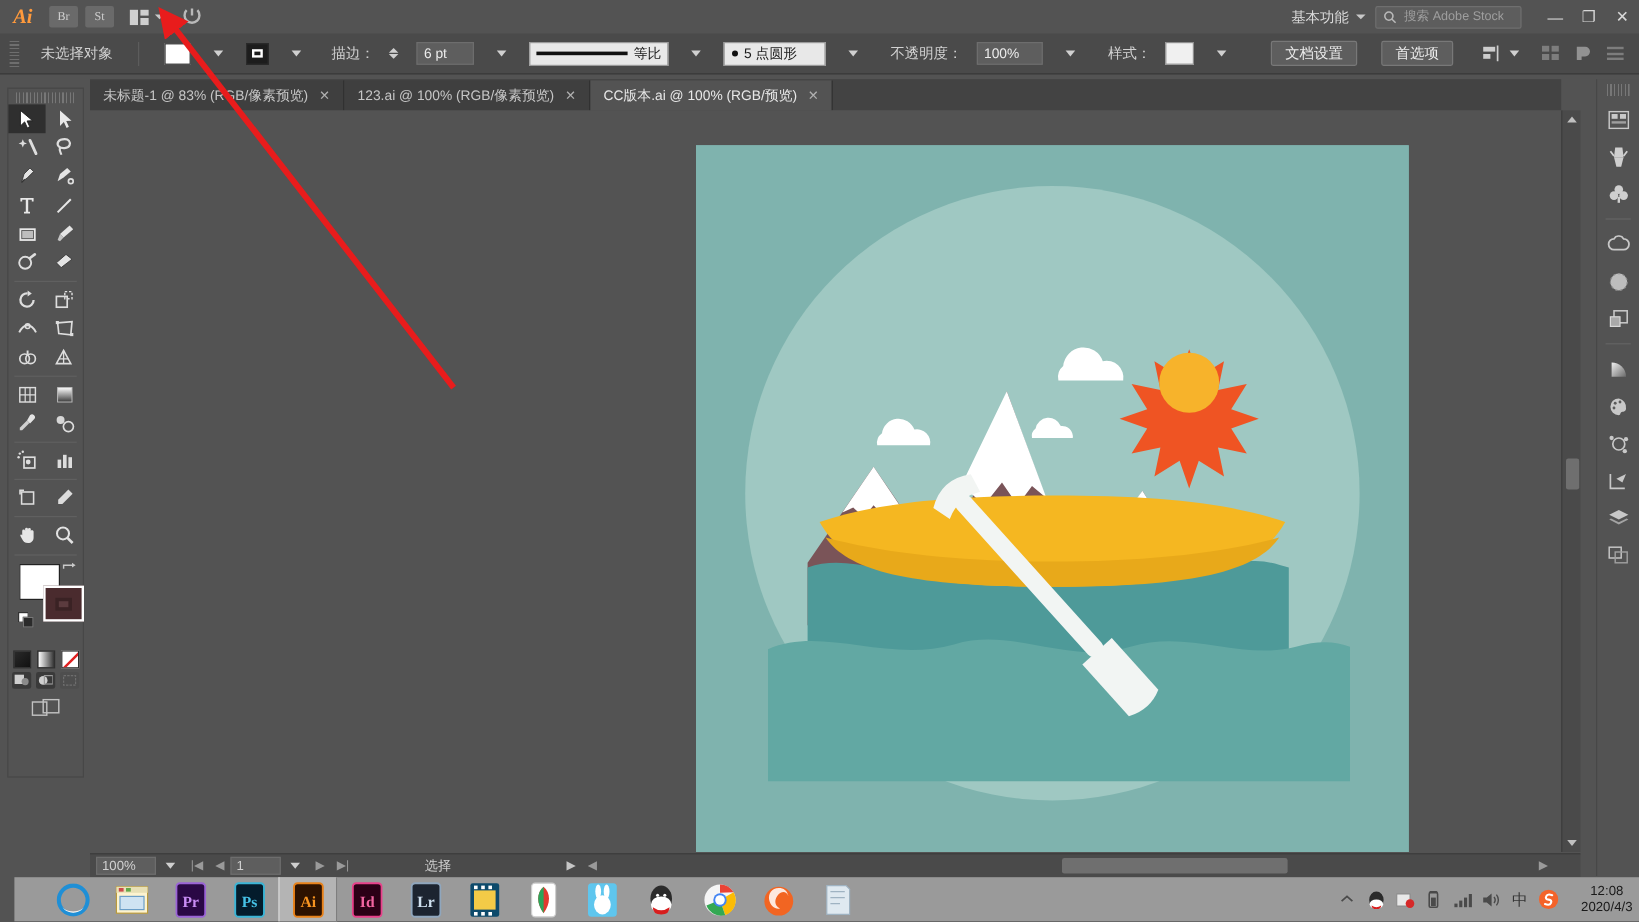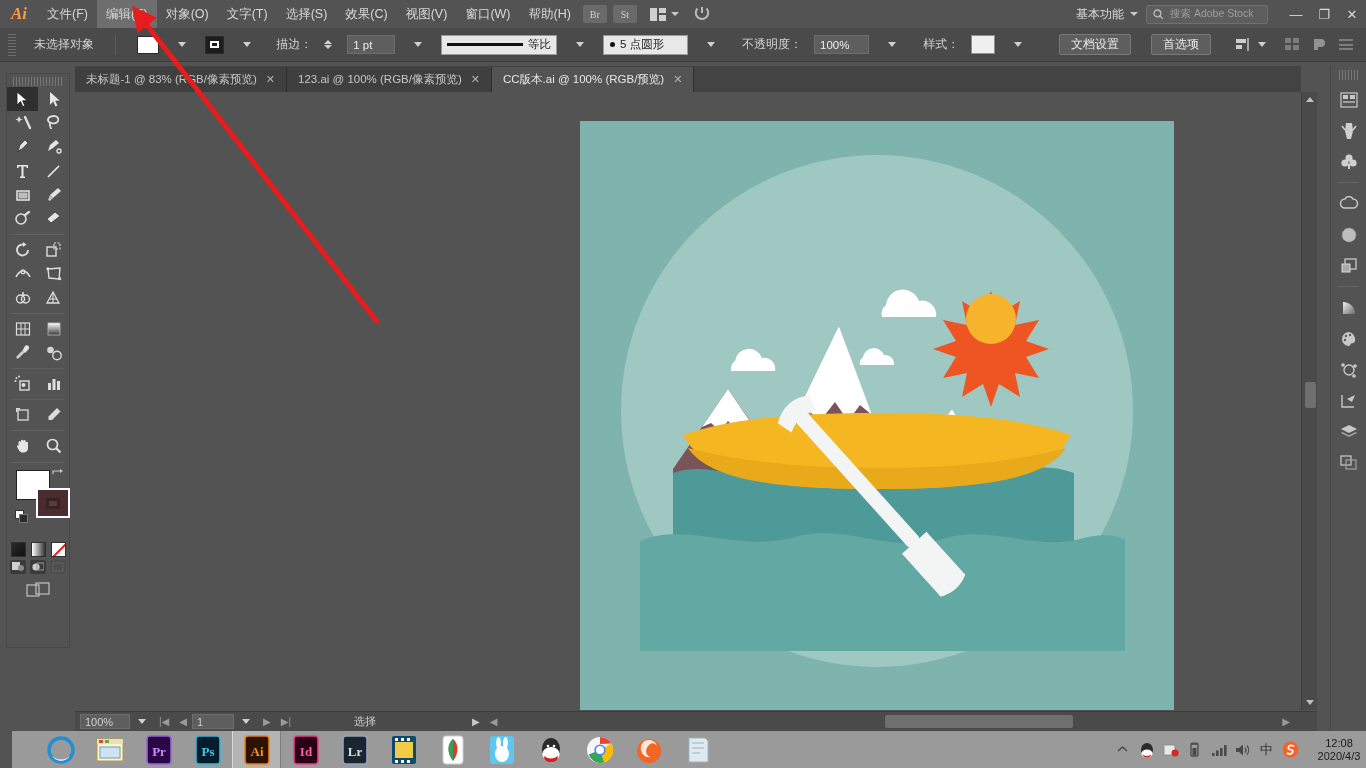"文件(F)" div { html: <div> <div>文件(F)</div> <div>编辑(E)</div> <div>对象(O)</div> <div>文字(T)</div> <div>选择(S)</div> <div>效果(C)</div> <div>视图(V)</div> <div>窗口(W)</div> <div>帮助(H)</div> </div> -> none }
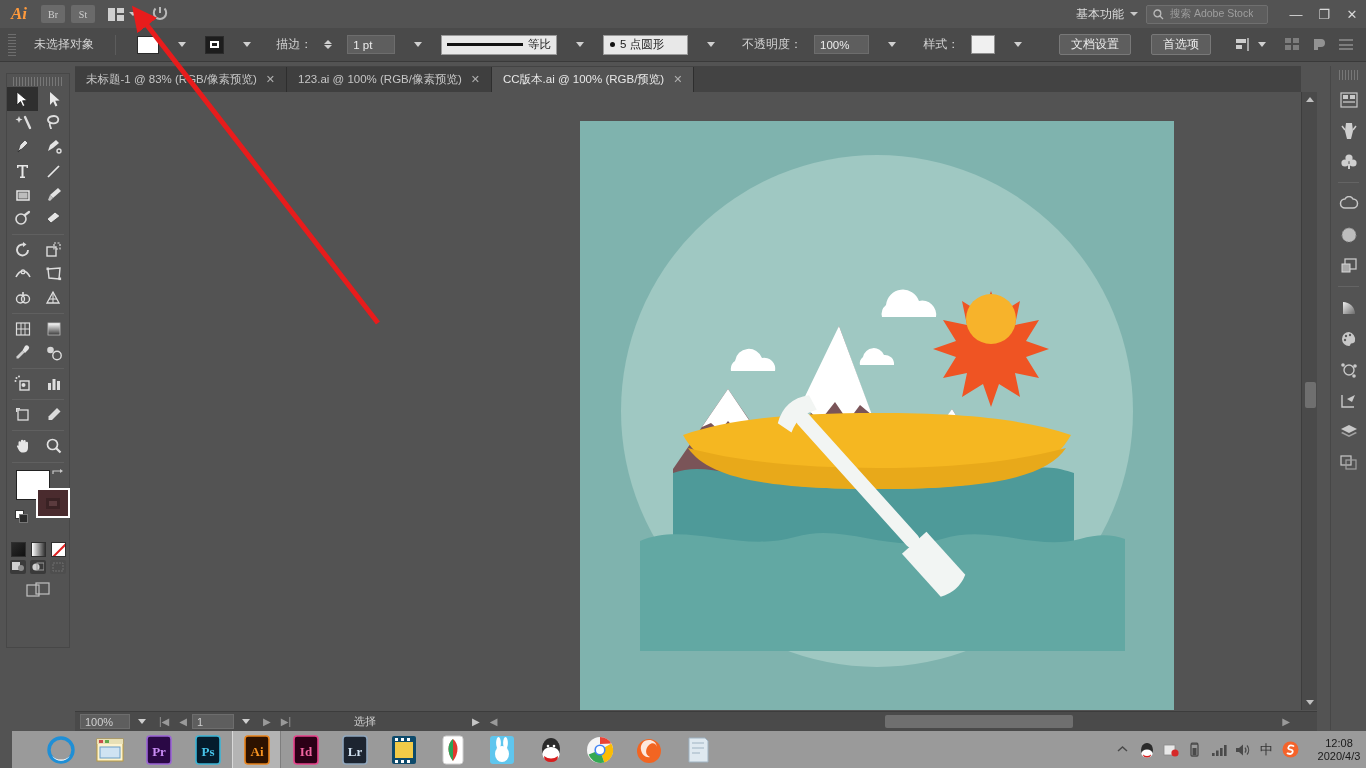"1 pt" div.field { text: 1 -> 6 }
